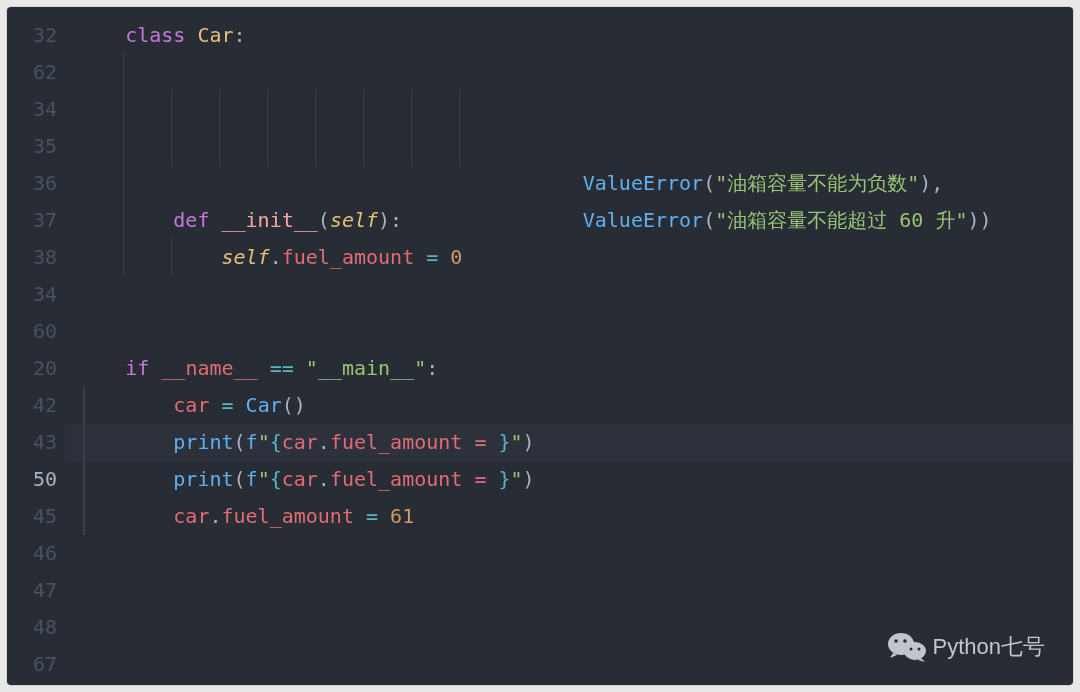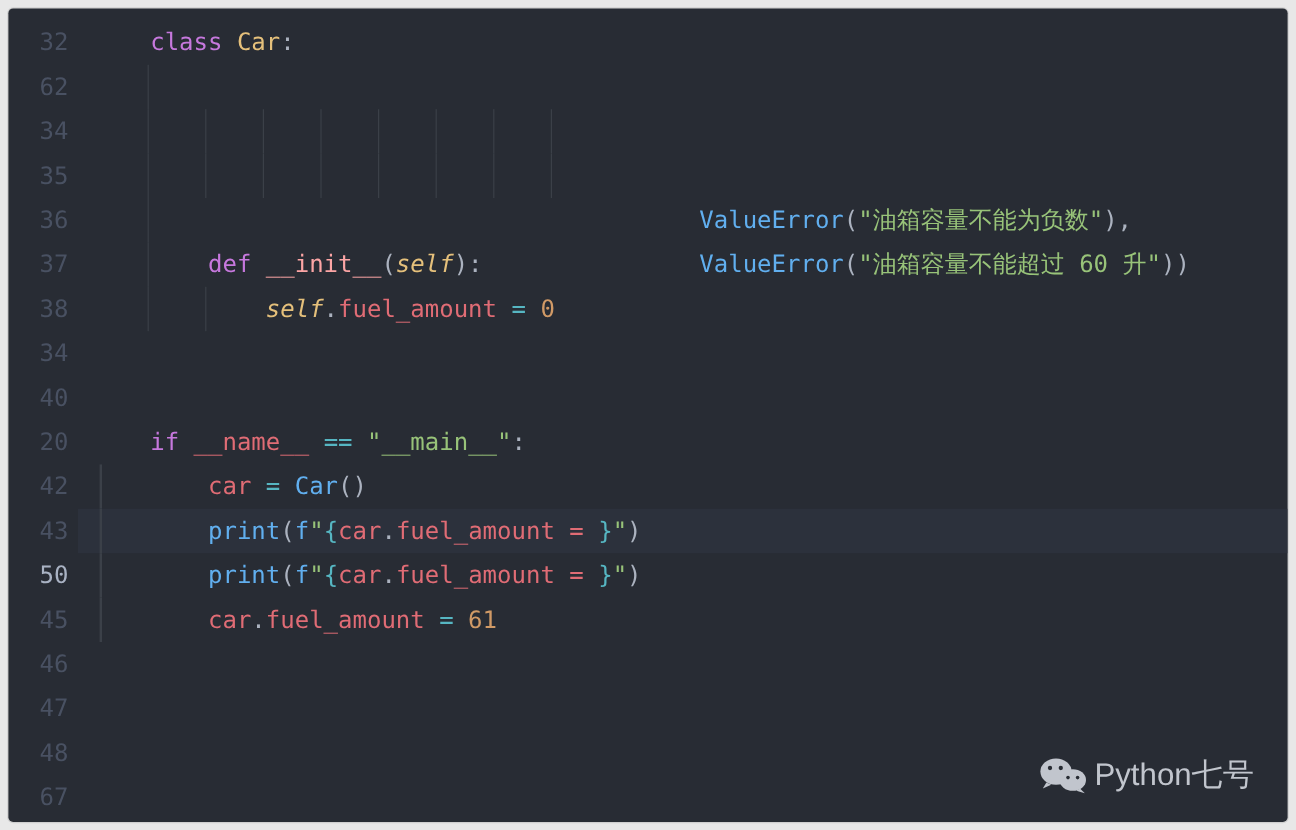"40" div.ln { text: 40 -> 60 }
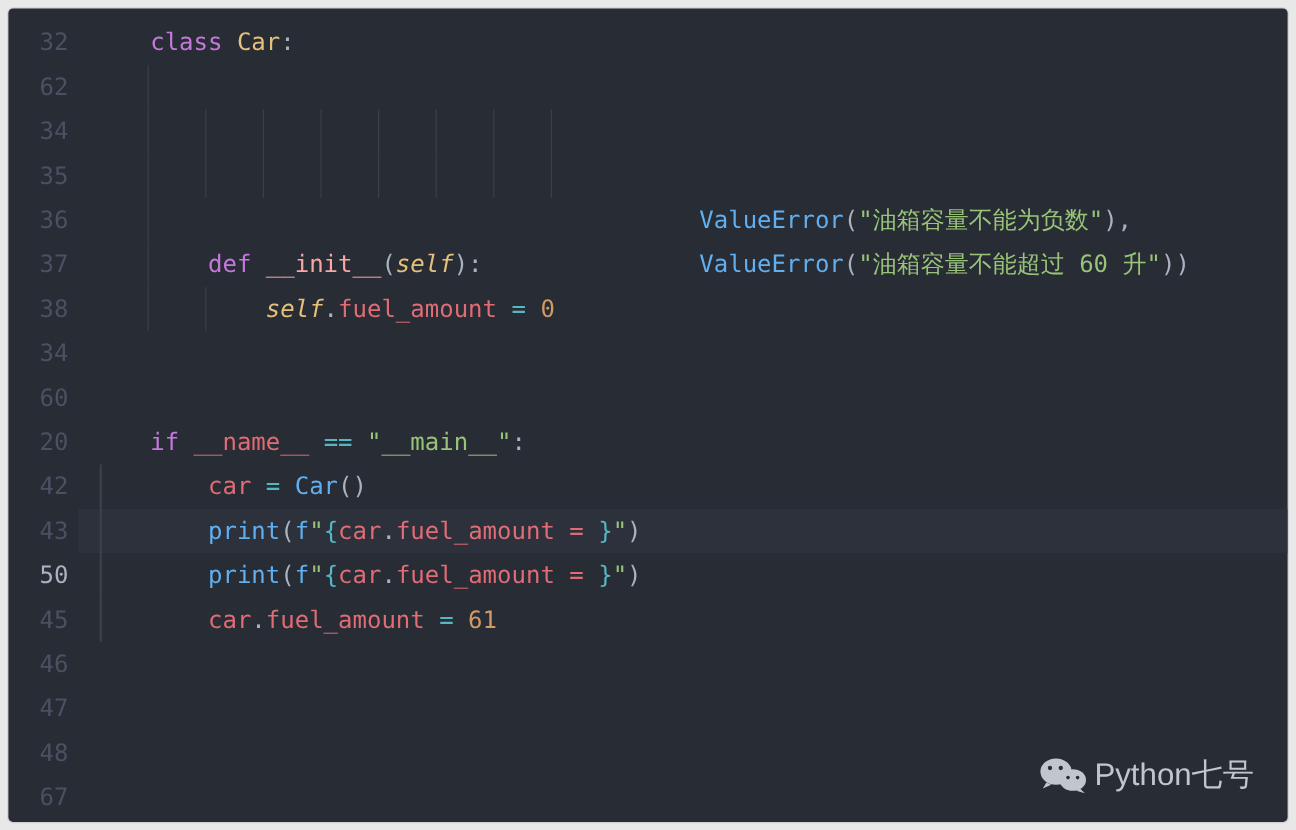"Python七号" .watermark { font-size: 26px -> 22px }
